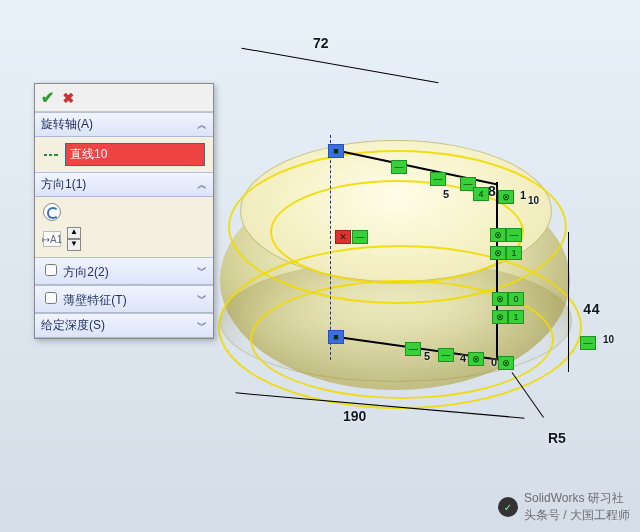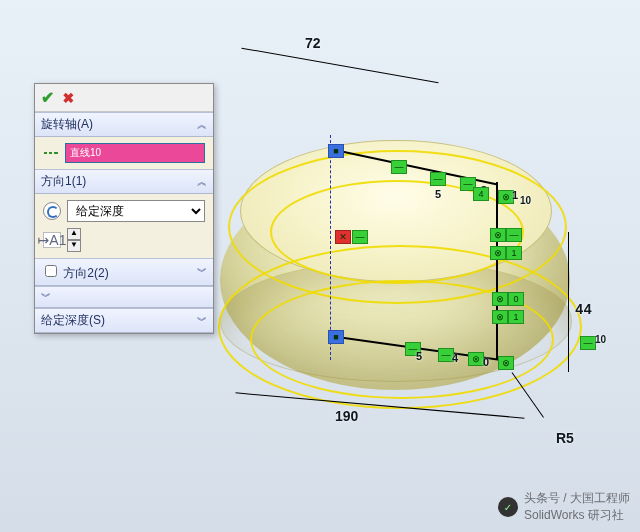"72" .dim-text { margin-left: none -> 8px }
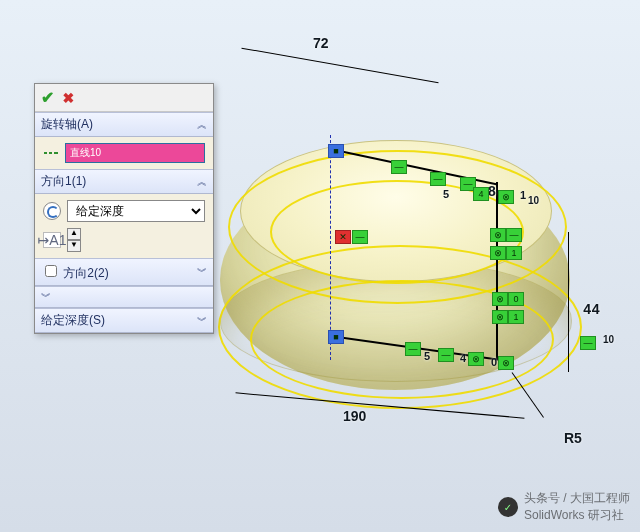"直线10" .axis-entry { background: #ec4899 -> #ef4444; font-size: 10px -> 12px }
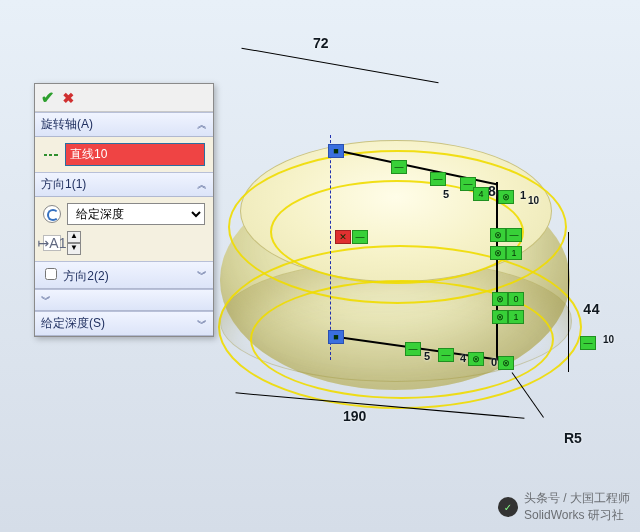"给定深度" select { html: <select> <option>给定深度</option> </select> -> none }
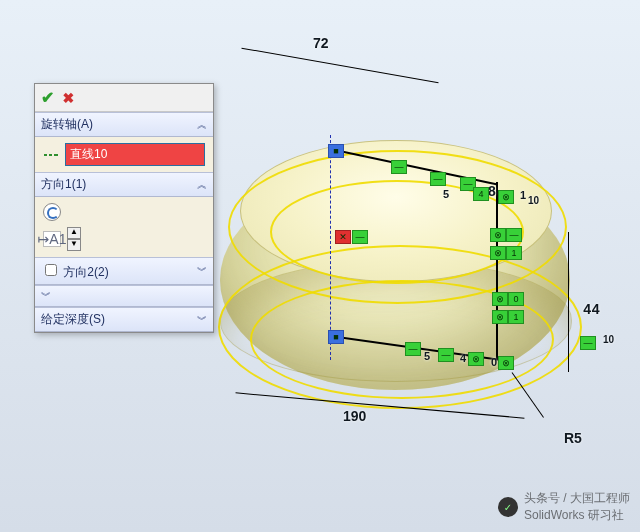"↦A1" .ang-icon { font-size: 14px -> 10px }
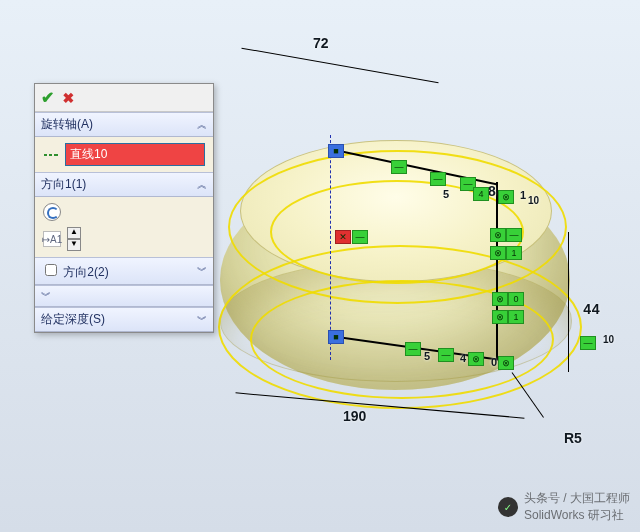"薄壁特征(T)" span { html: none -> <span><input> <span>薄壁特征(T)</span></span> }
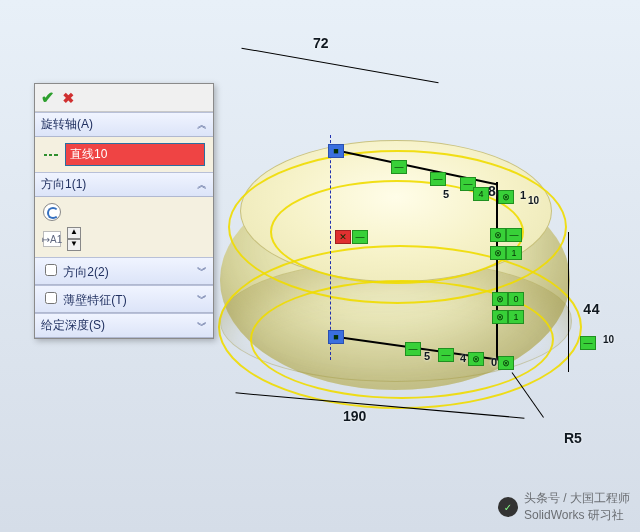"R5" div.dim-text { left: 376px -> 360px }
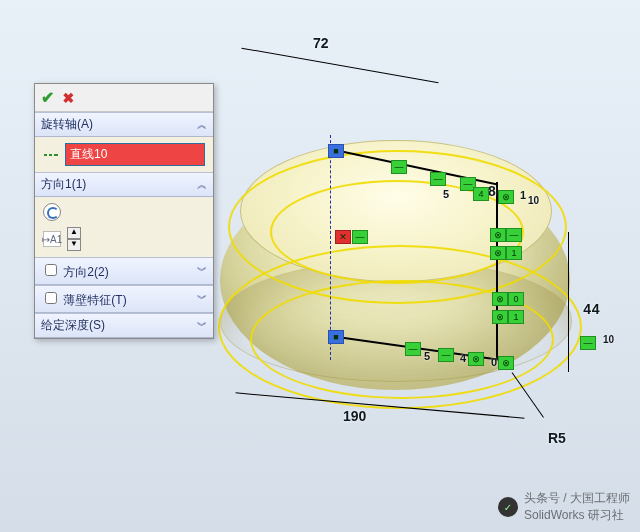"头条号 / 大国工程师" div { order: before "SolidWorks 研习社" -> after "SolidWorks 研习社" }
